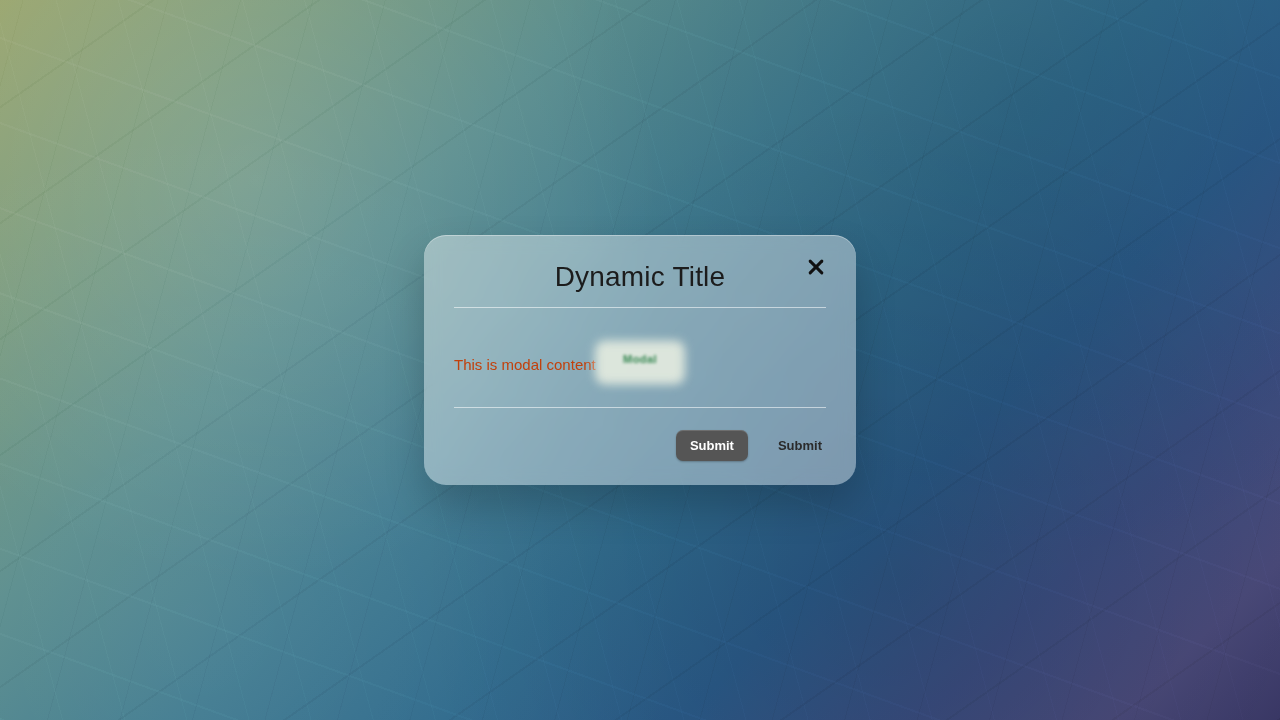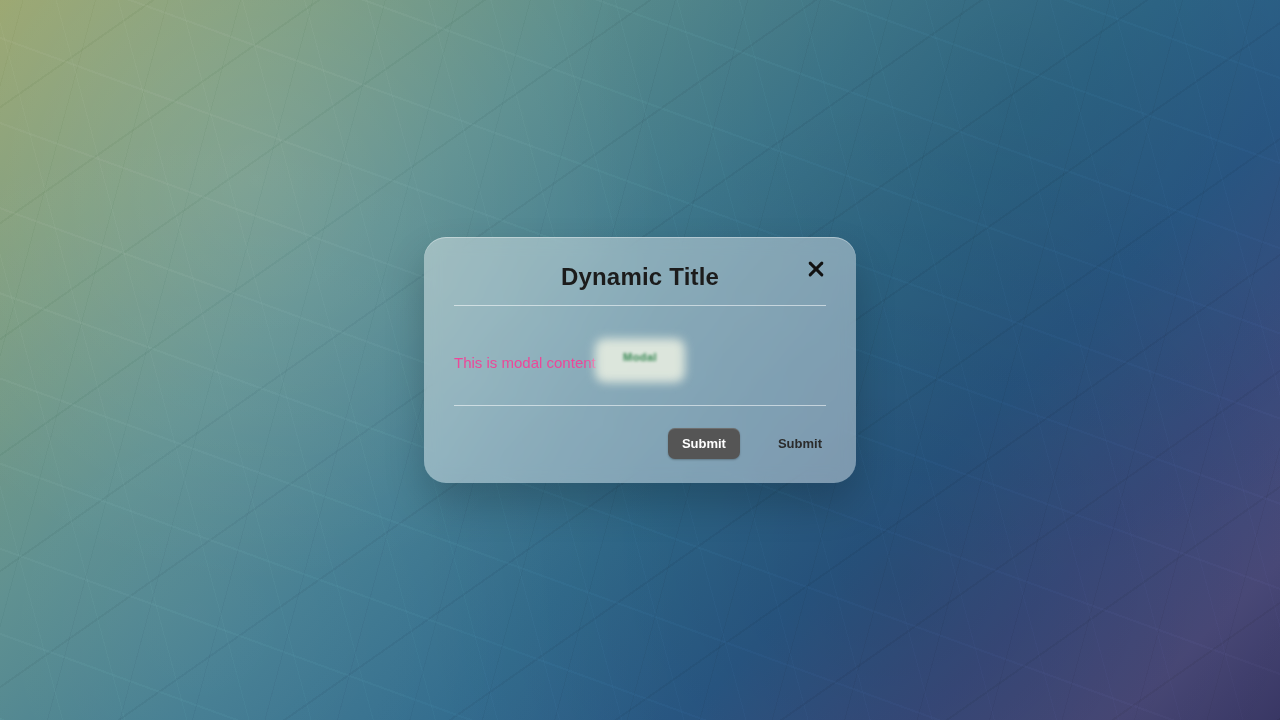"Dynamic Title" .modal-title { font-size: 24px -> 28px; font-weight: 700 -> 400 }
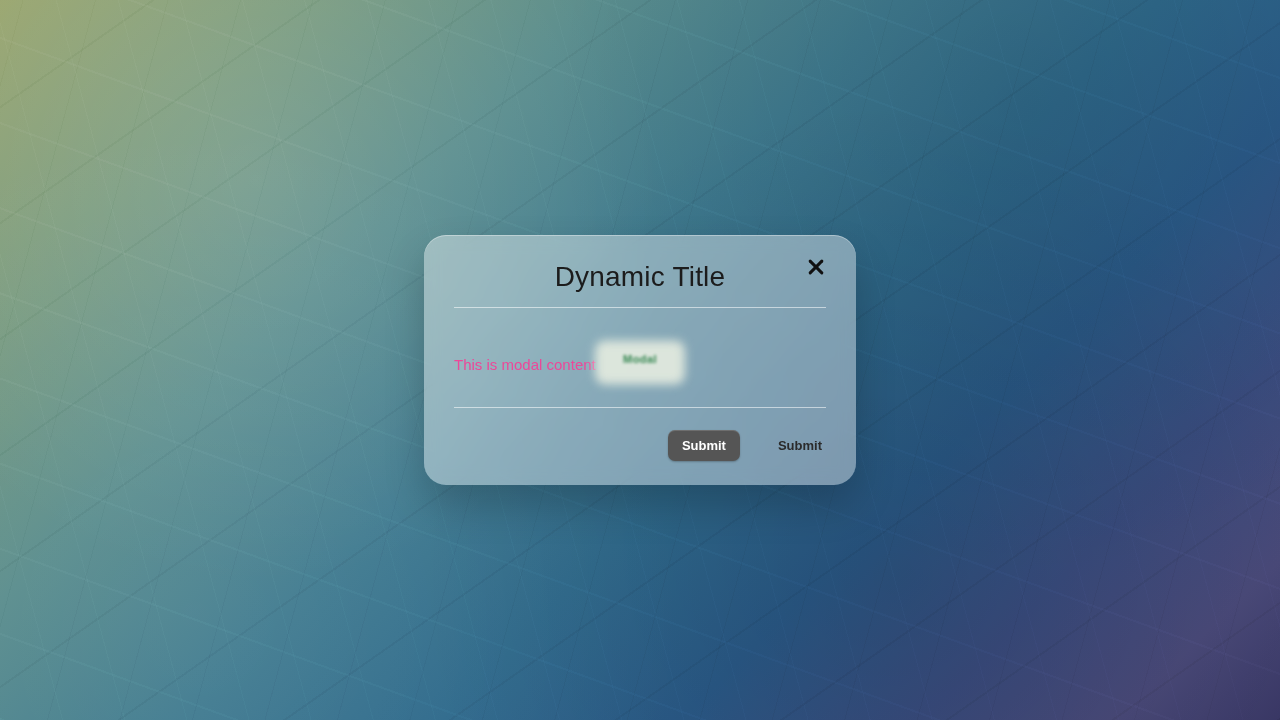"This is modal content" .body-text { color: #ec4899 -> #c2410c }
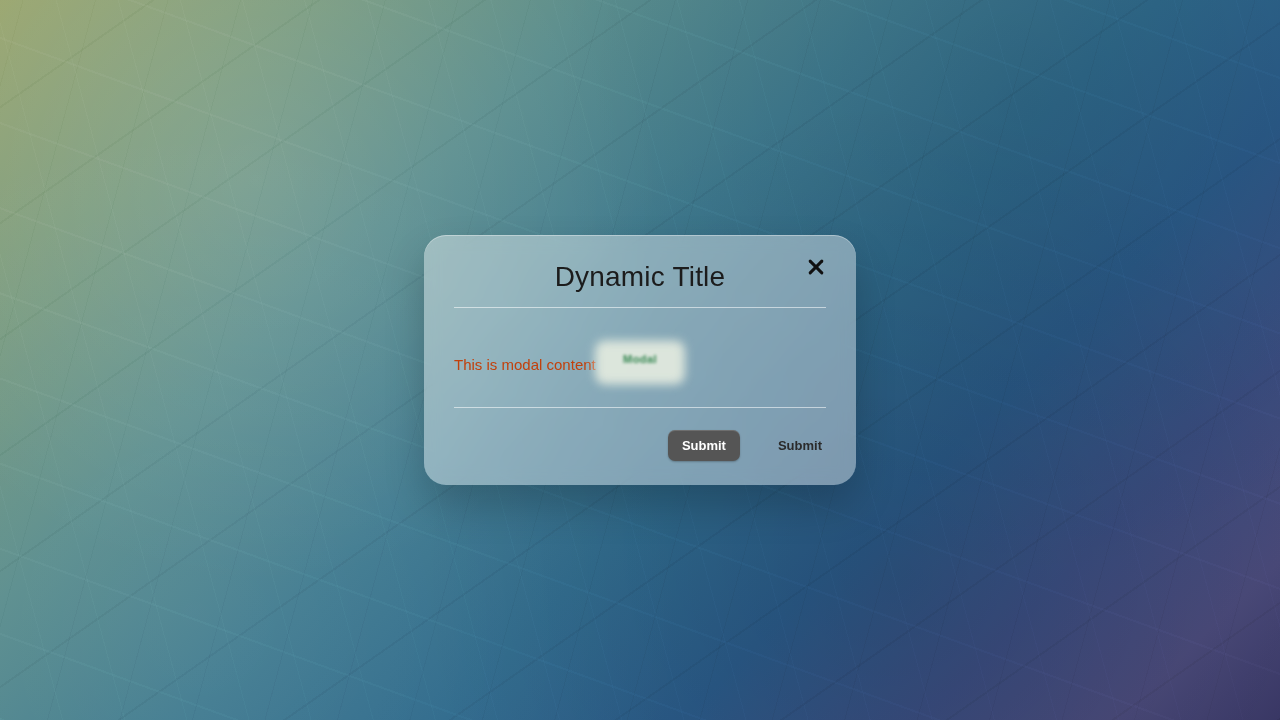"Submit" .modal-footer { gap: 34px -> 26px }
